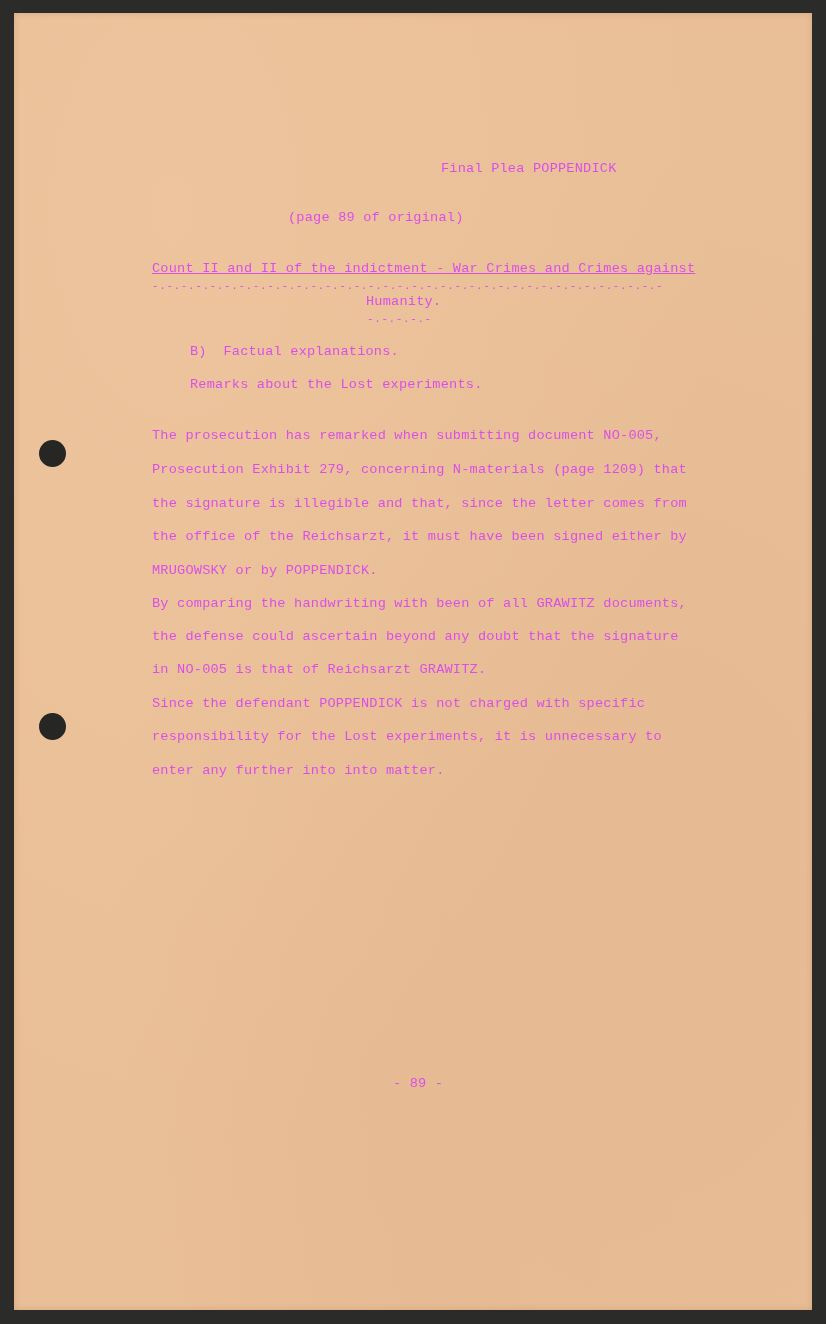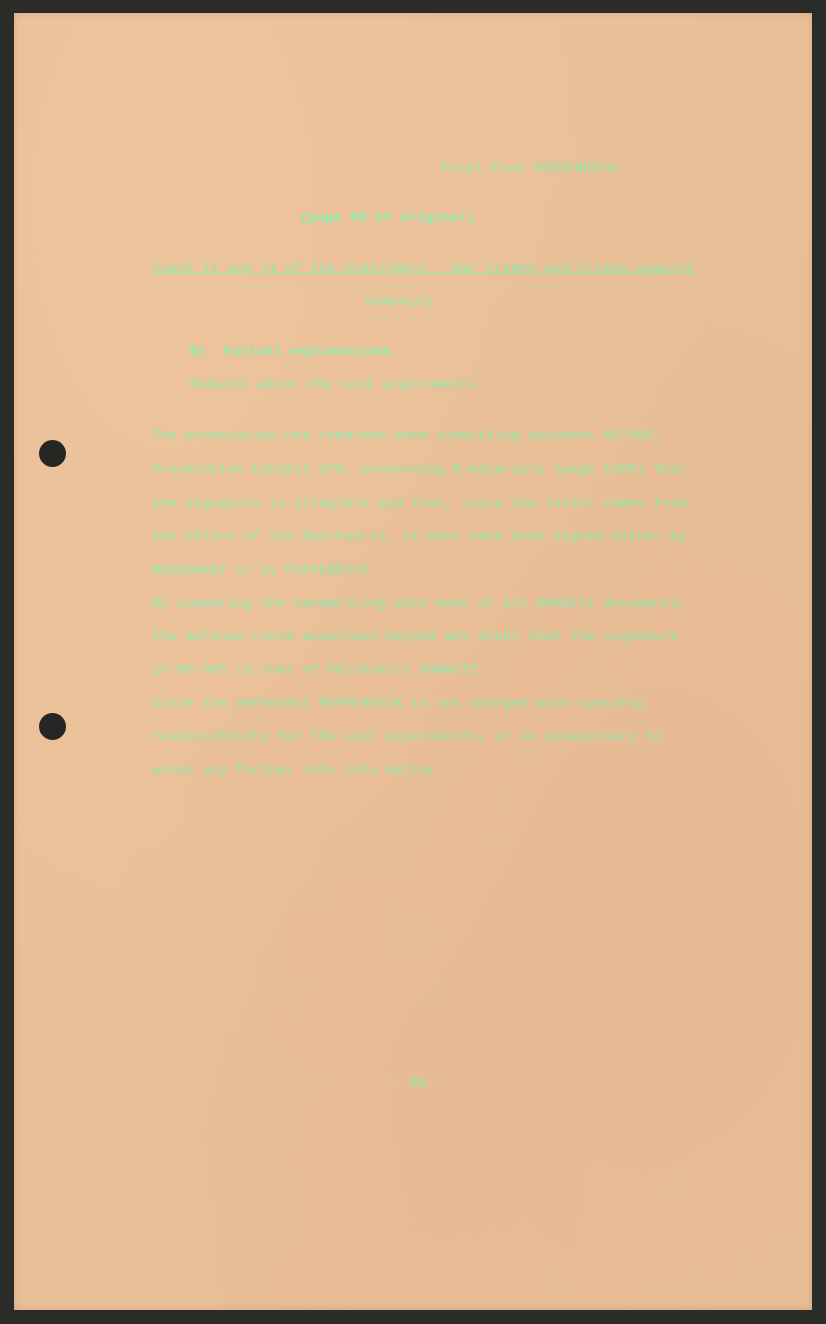"Final Plea POPPENDICK" .typed { color: #86efac -> #d946ef }
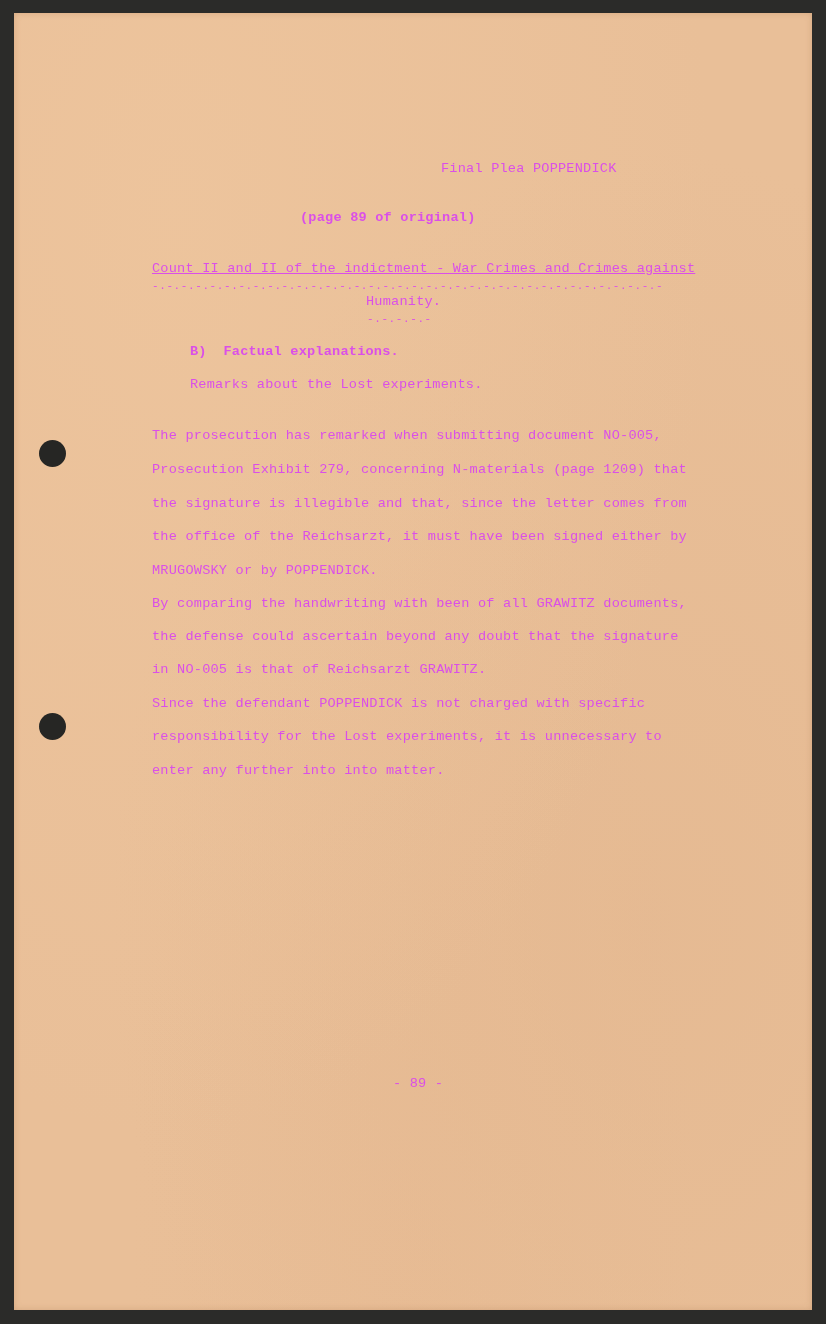"(page 89 of original)" .page-ref { font-weight: bold -> none; left: 300px -> 288px }
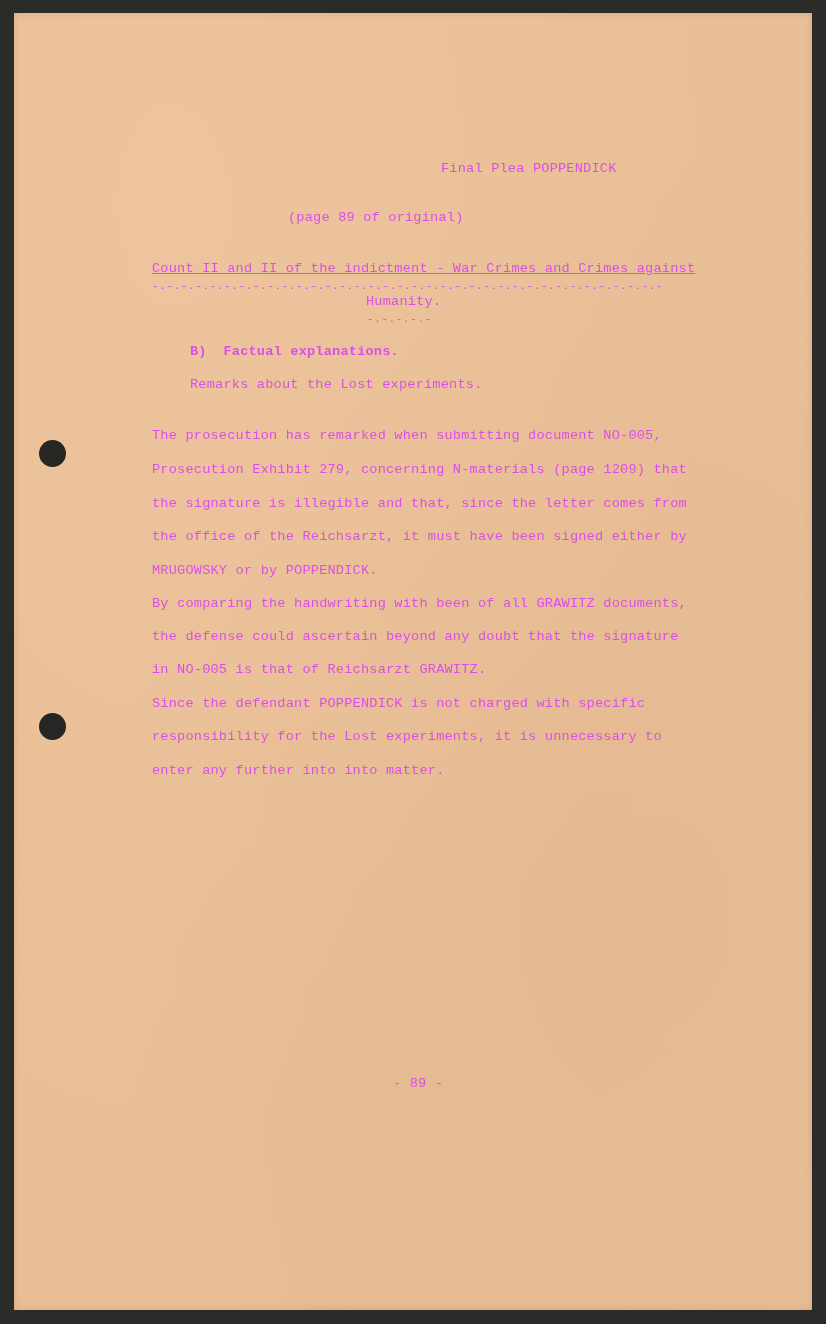"B) Factual explanations." .section-b { font-weight: bold -> none }
